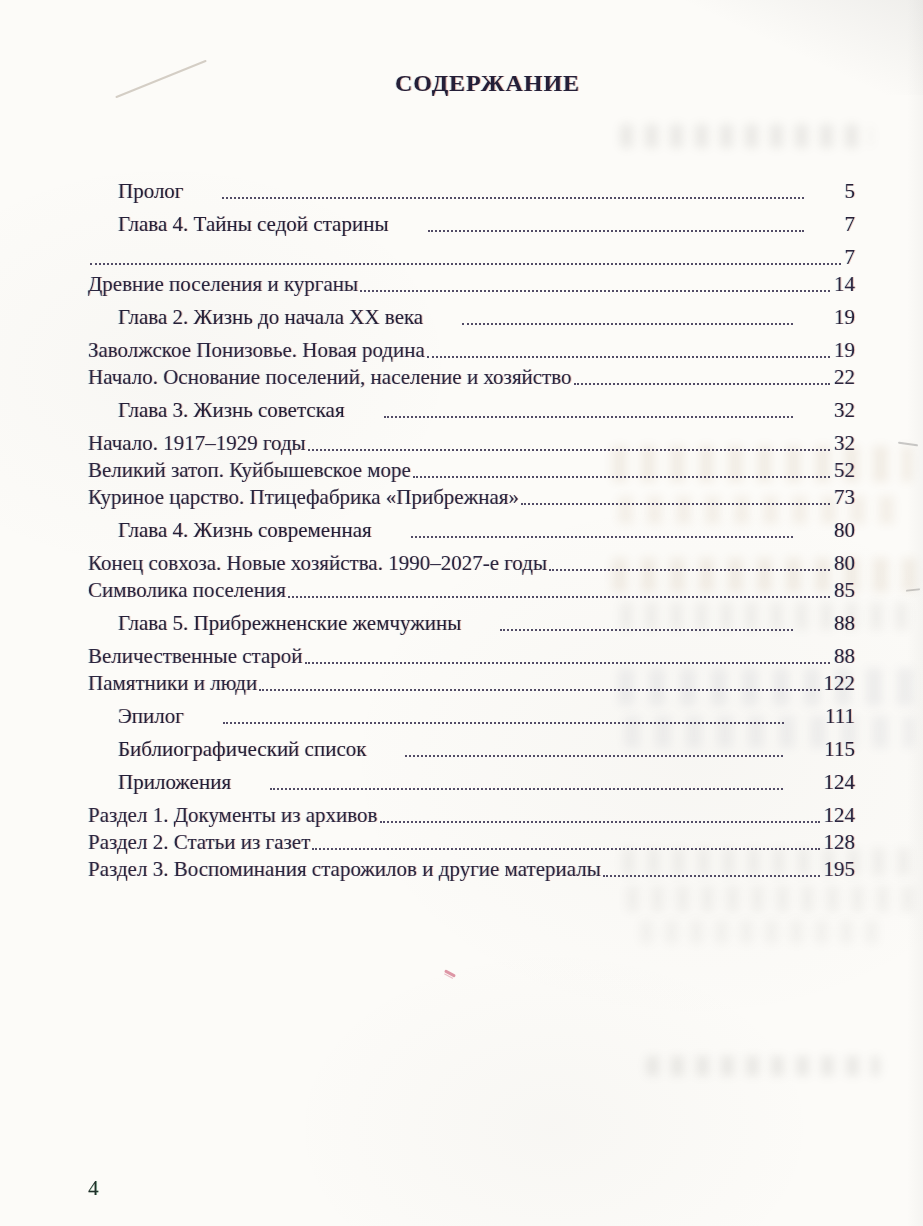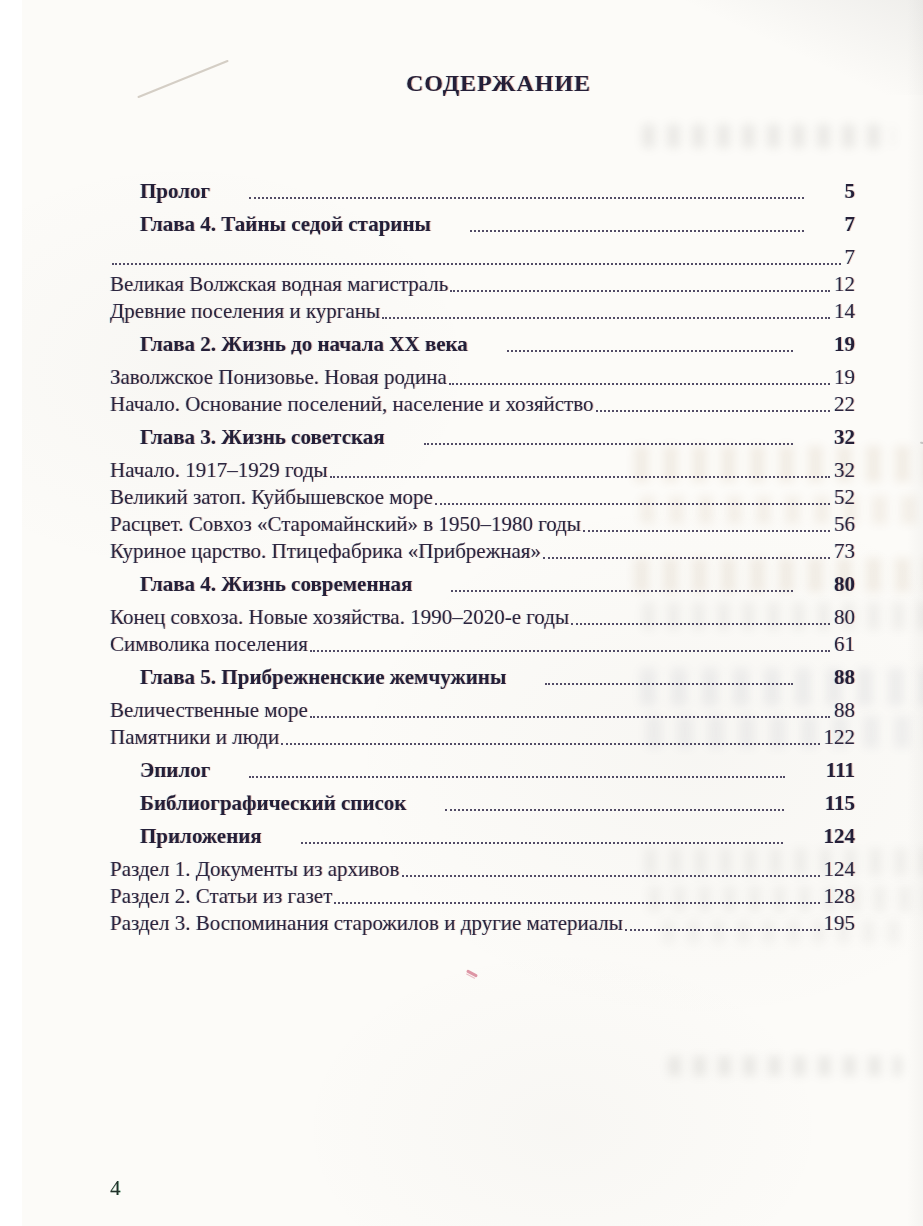"СОДЕРЖАНИЕ" .paper { margin-left: 22px -> none }
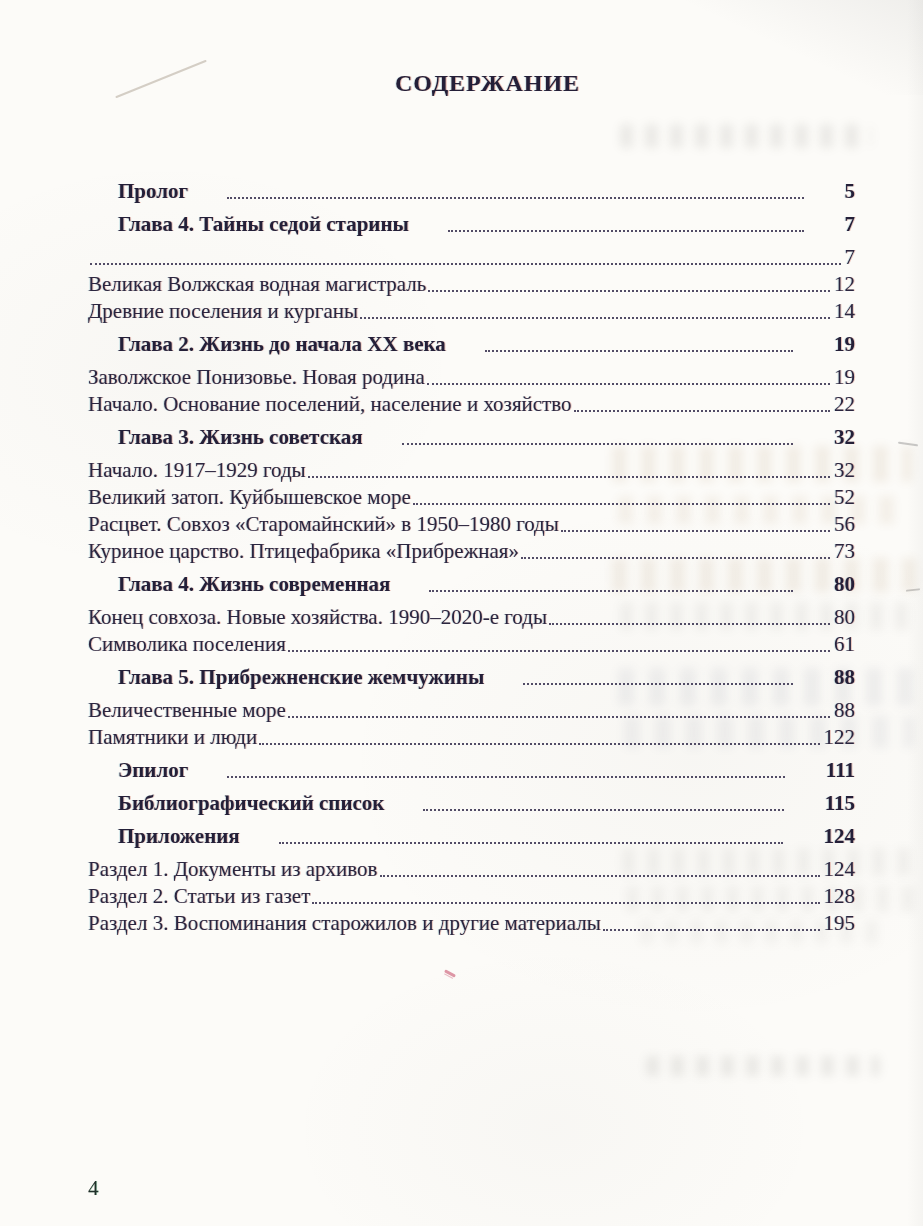"Пролог" .row.bold { font-weight: 700 -> 400 }
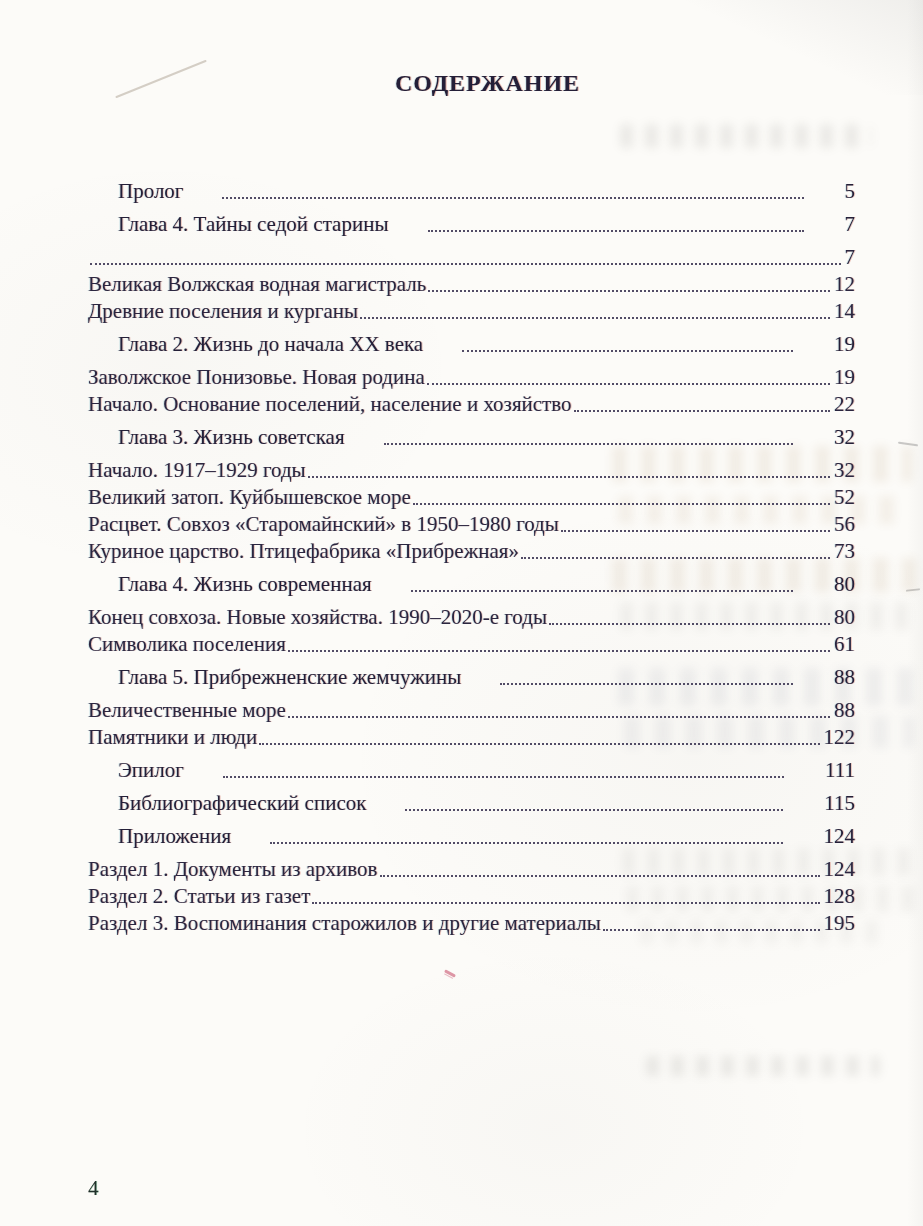"Великая Волжская водная магистраль" div.row { html: <div> <span>Великая Волжская водная магистраль</span> <span></span> <span>12</span> </div> -> none }
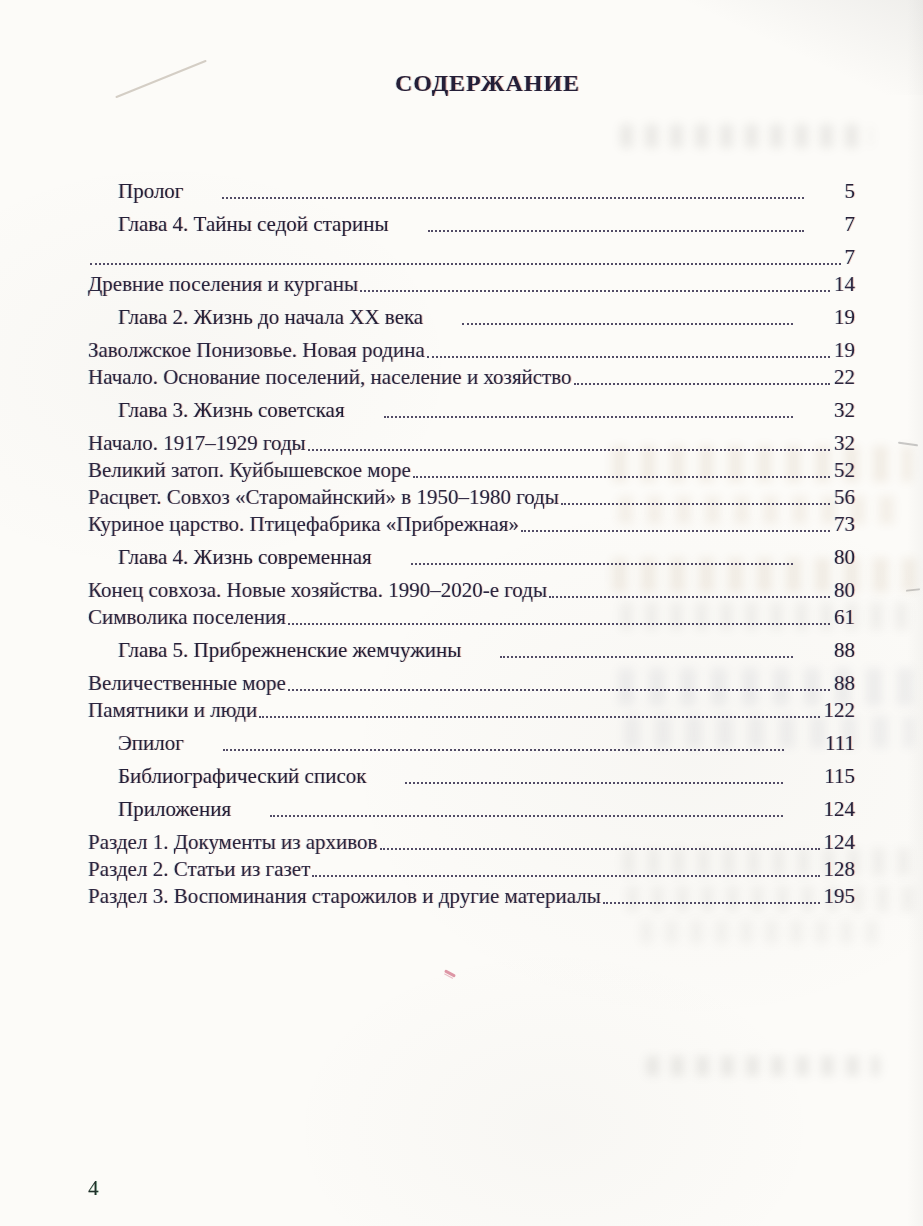"Расцвет. Совхоз «Старомайнский» в" div.row { html: <div> <span>Расцвет. Совхоз «Старомайнский» в 1950–1980 годы</span> <span></span> <span>56</span> </div> -> none }
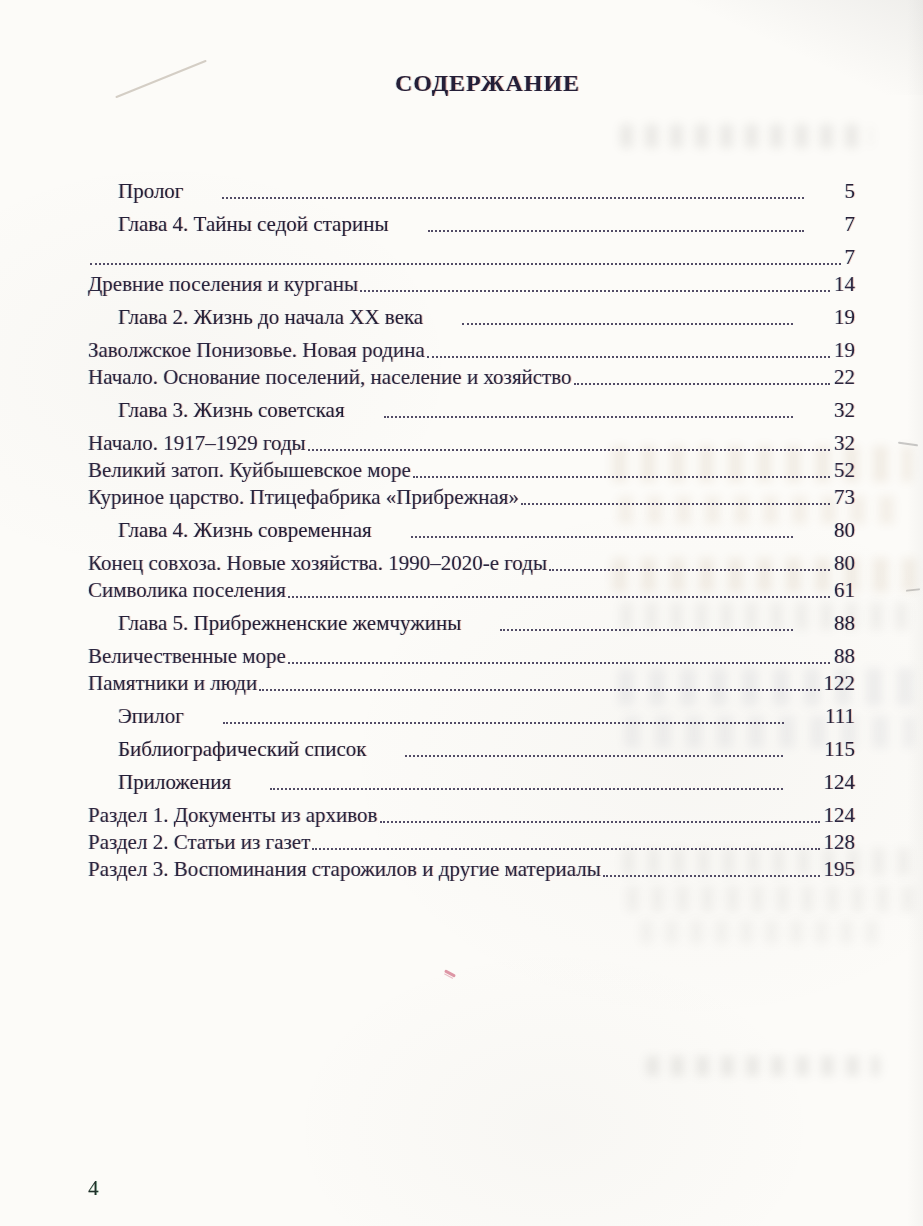"Конец совхоза. Новые хозяйства." span.label { text: 2020-е -> 2027-е }
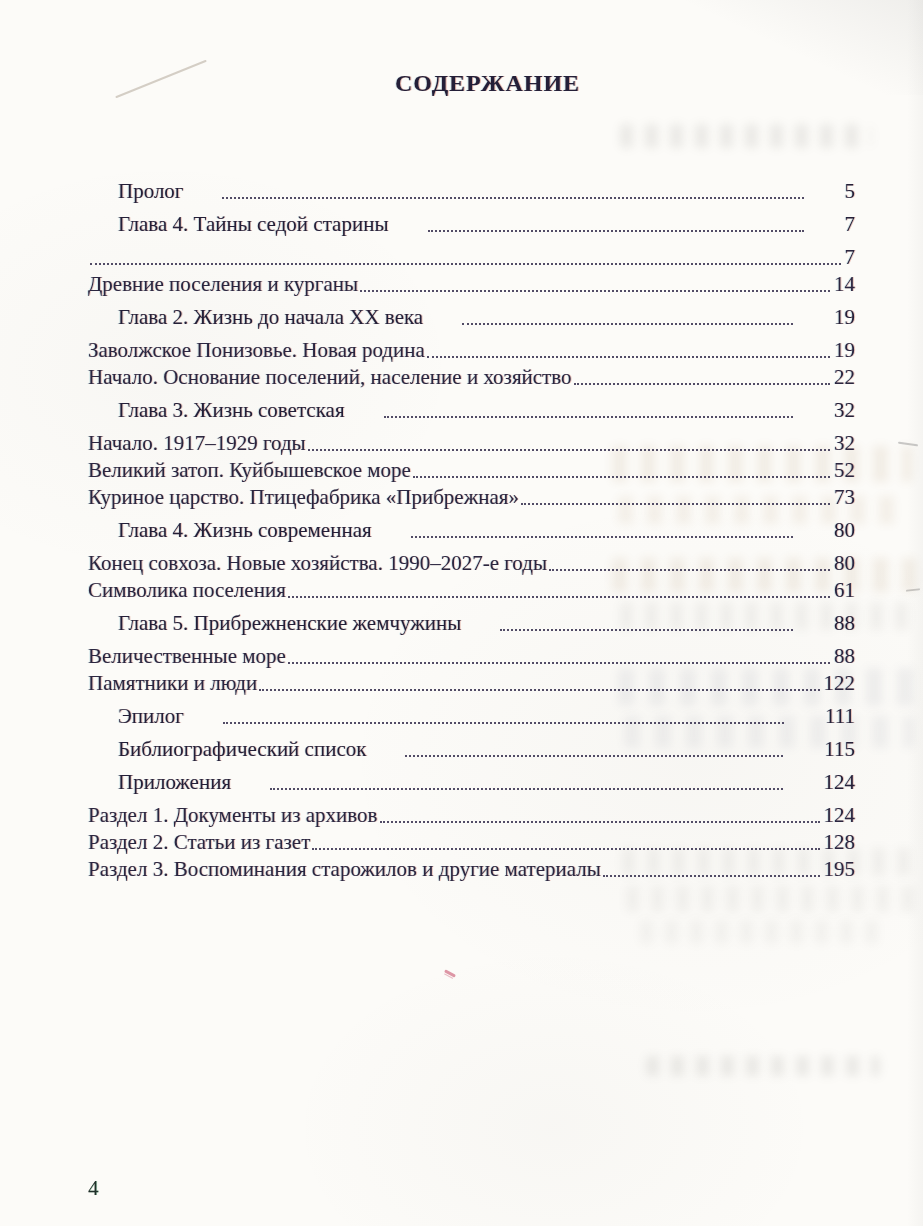"61" span.pnum { text: 61 -> 85 }
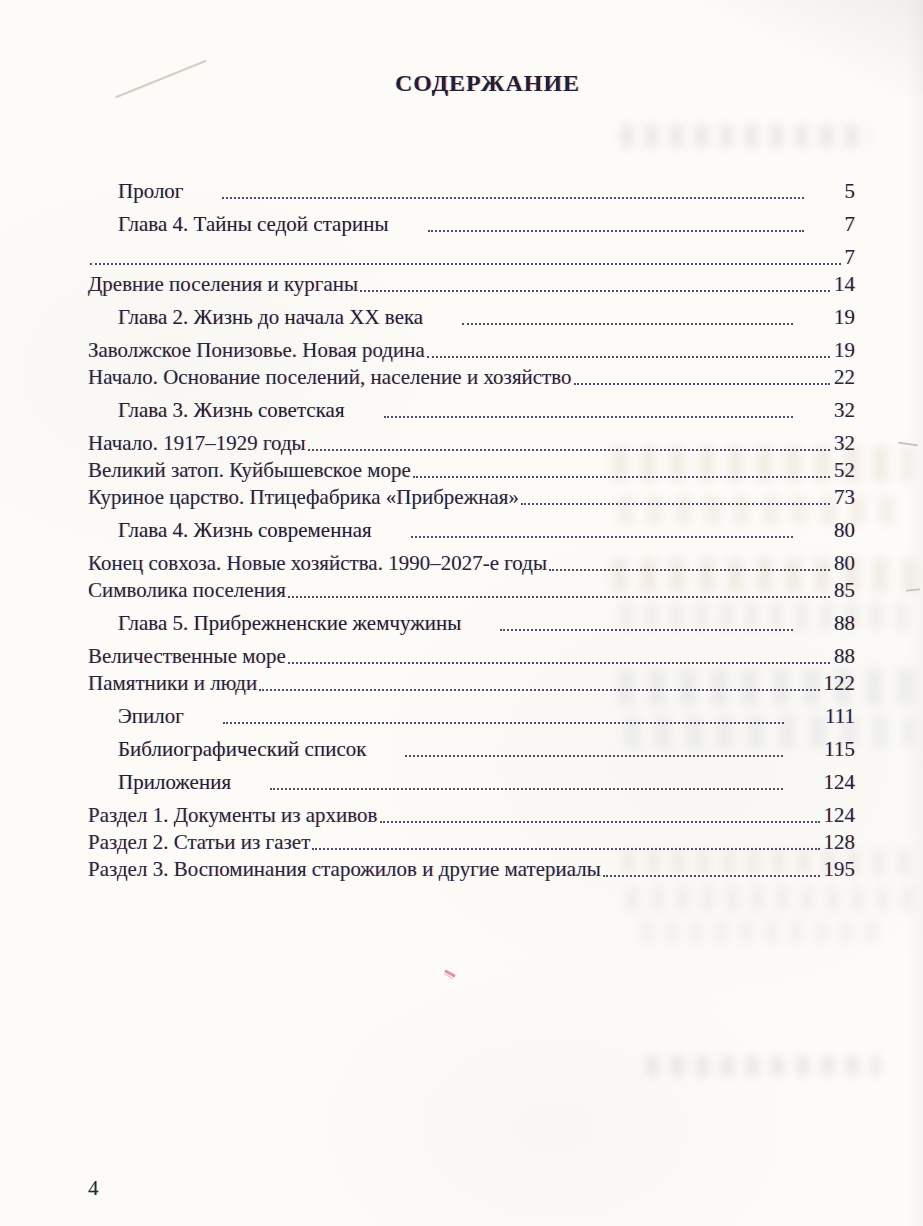"Величественные море" span.label { text: море -> старой }
